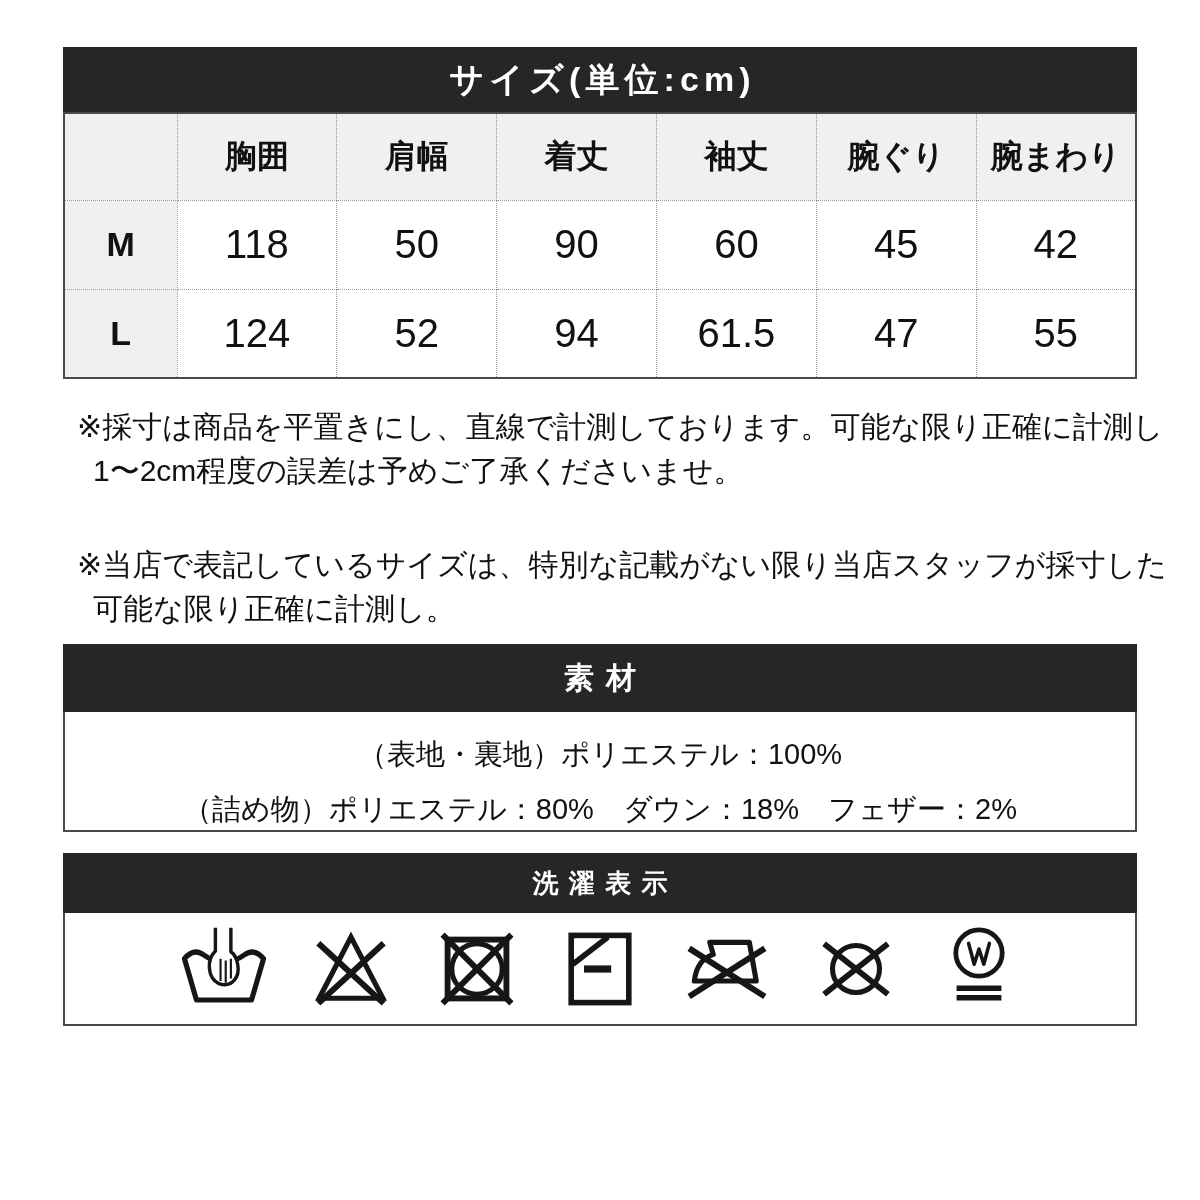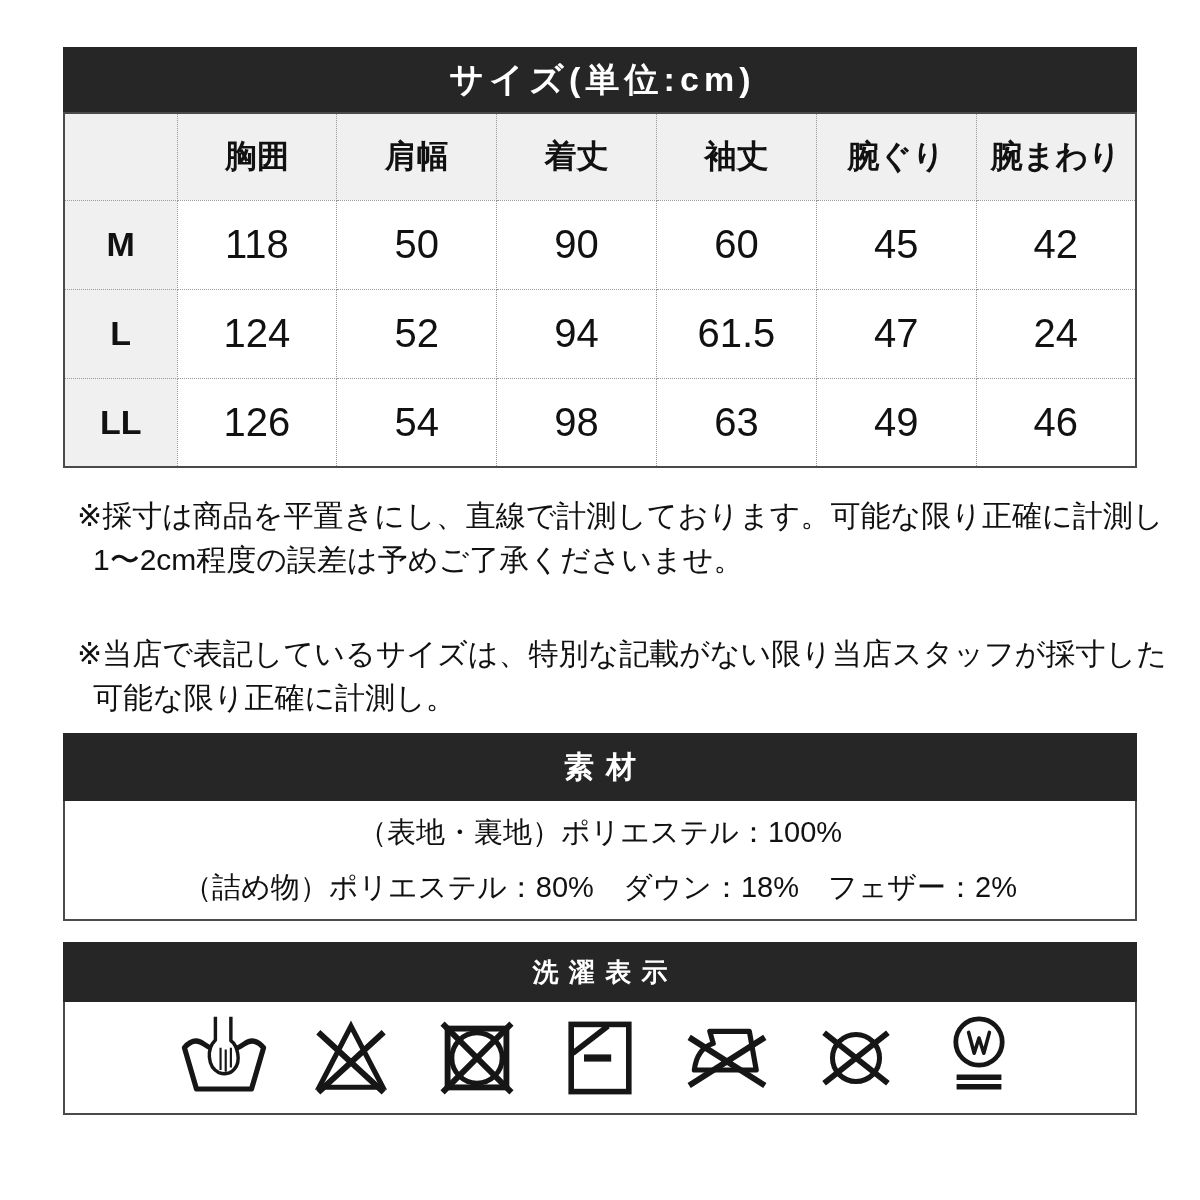"24" td.val { text: 24 -> 55 }
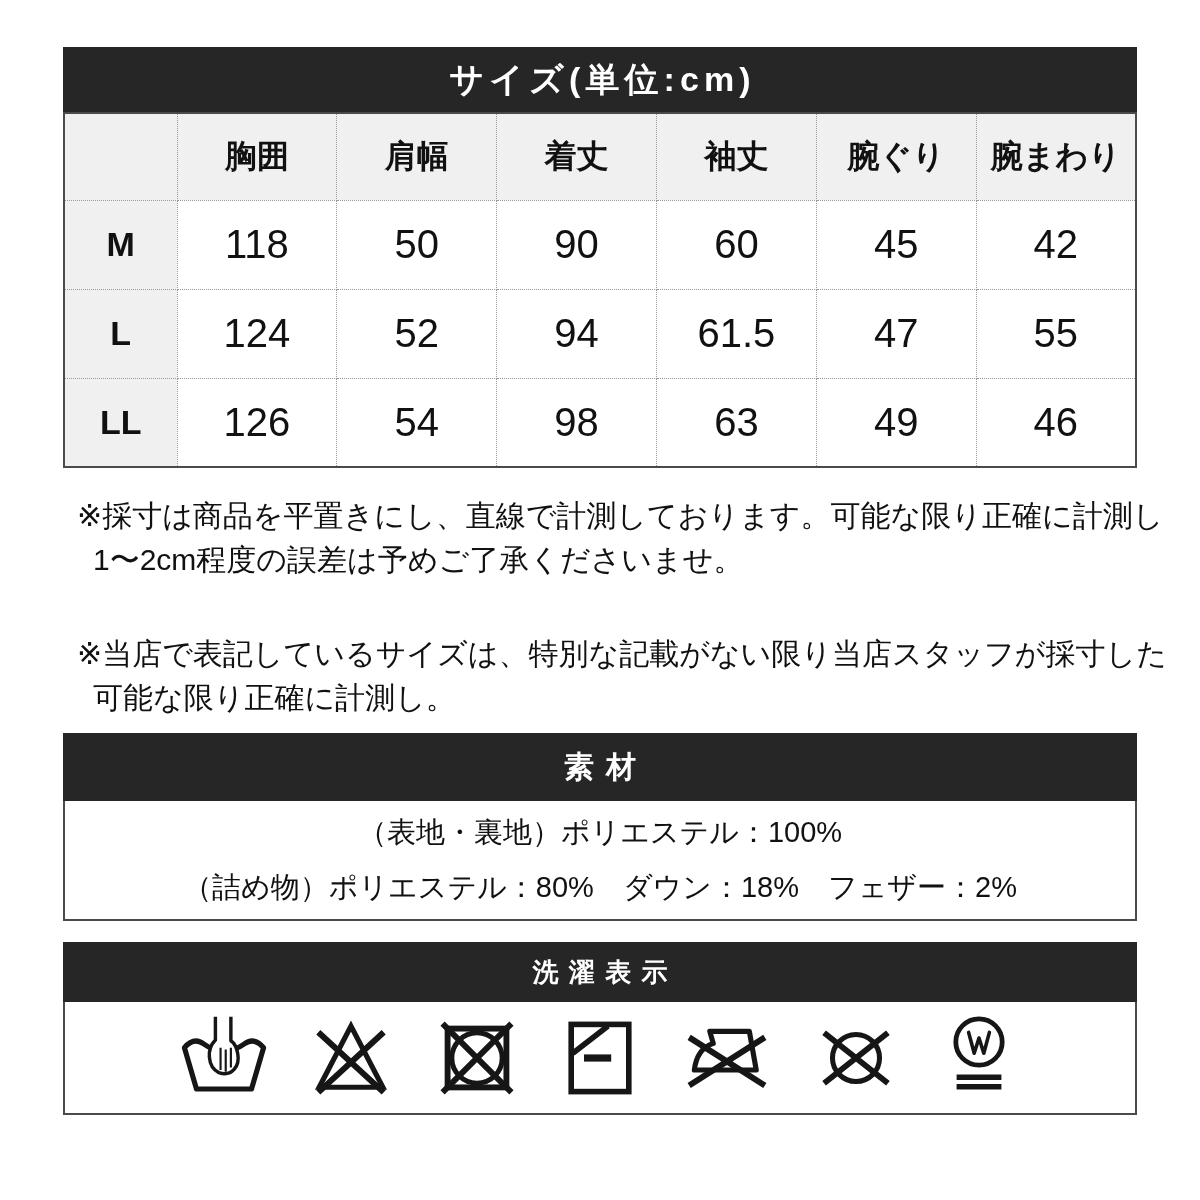"LL" tr { html: <tr> <th>LL</th> <td>126</td> <td>54</td> <td>98</td> <td>63</td> <td>49</td> <td>46</td> </tr> -> none }
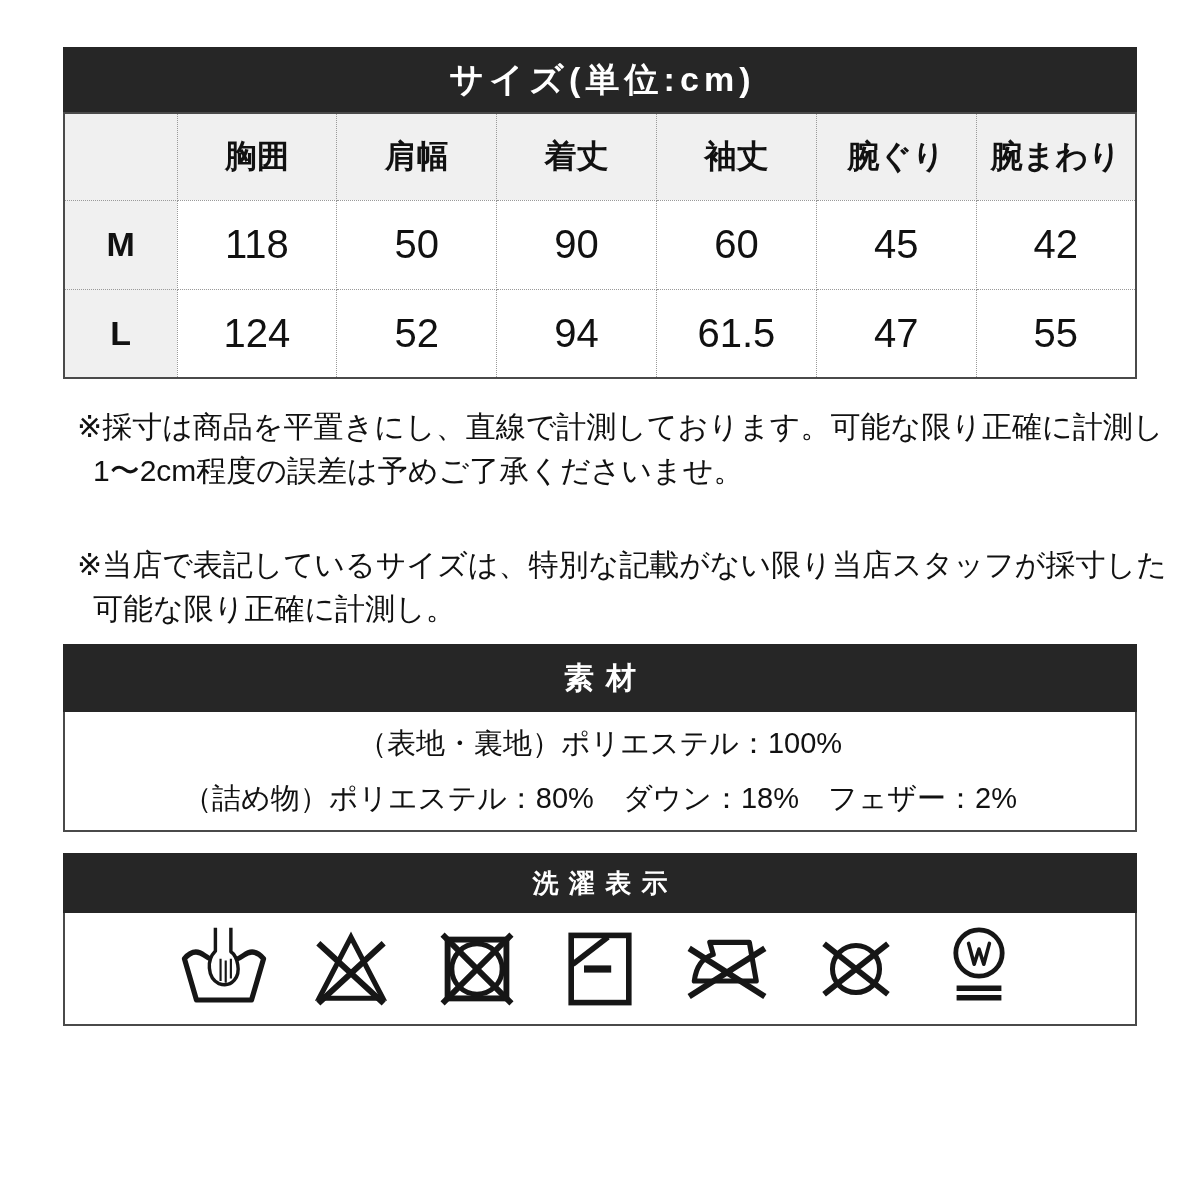"（表地・裏地）ポリエステル：100%" .mat-box { justify-content: center -> flex-end }
